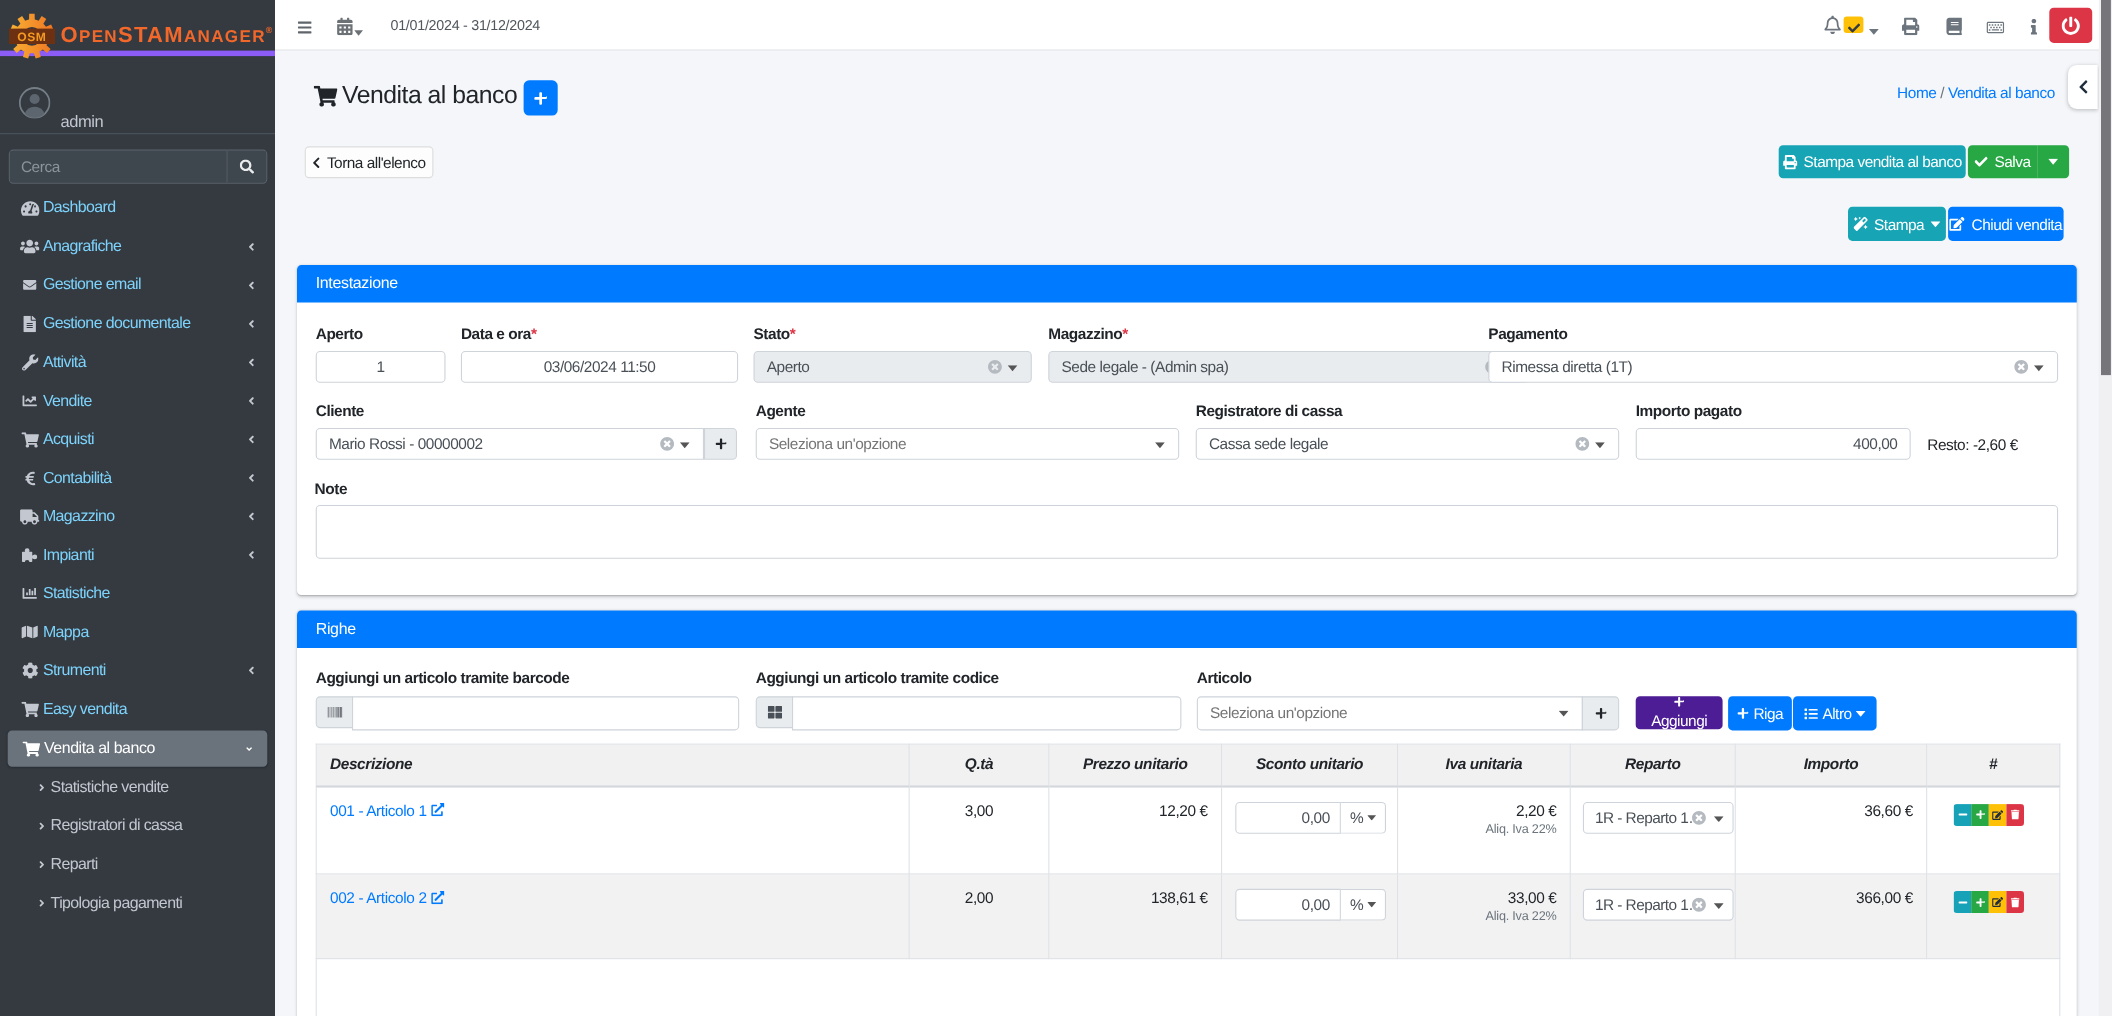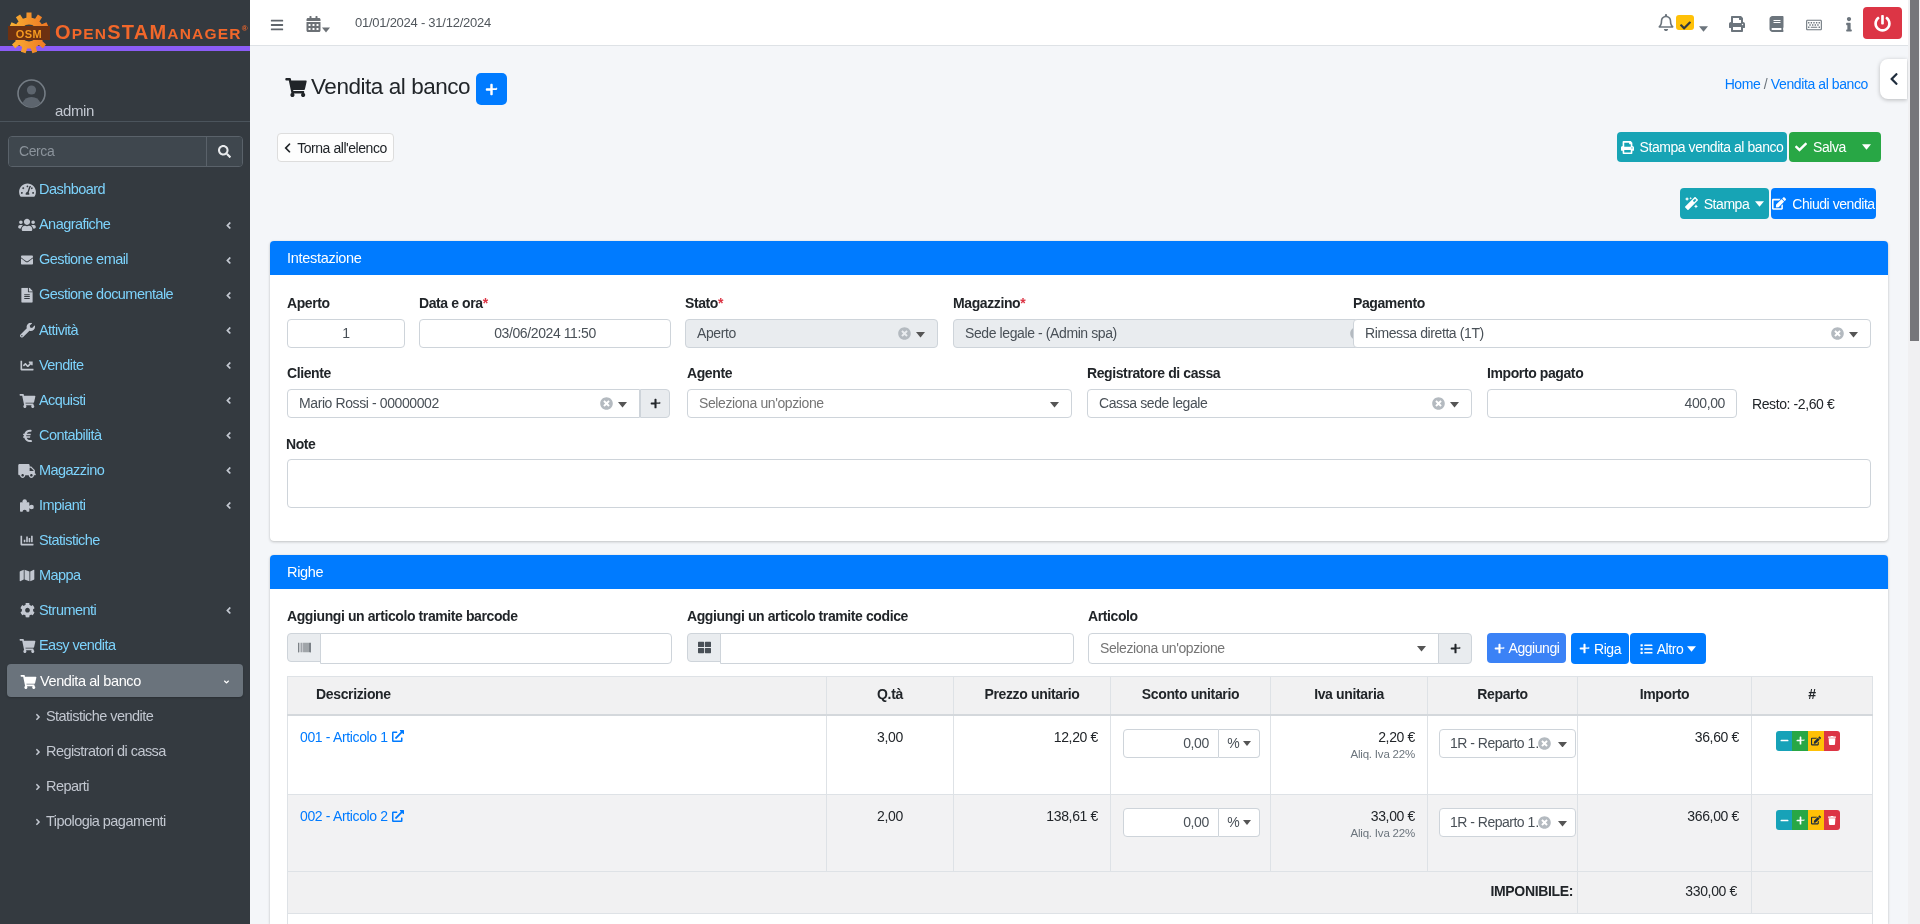"Aggiungi" div.btn { background: #3b82f6 -> #4c1d95; flex-direction: none -> column }
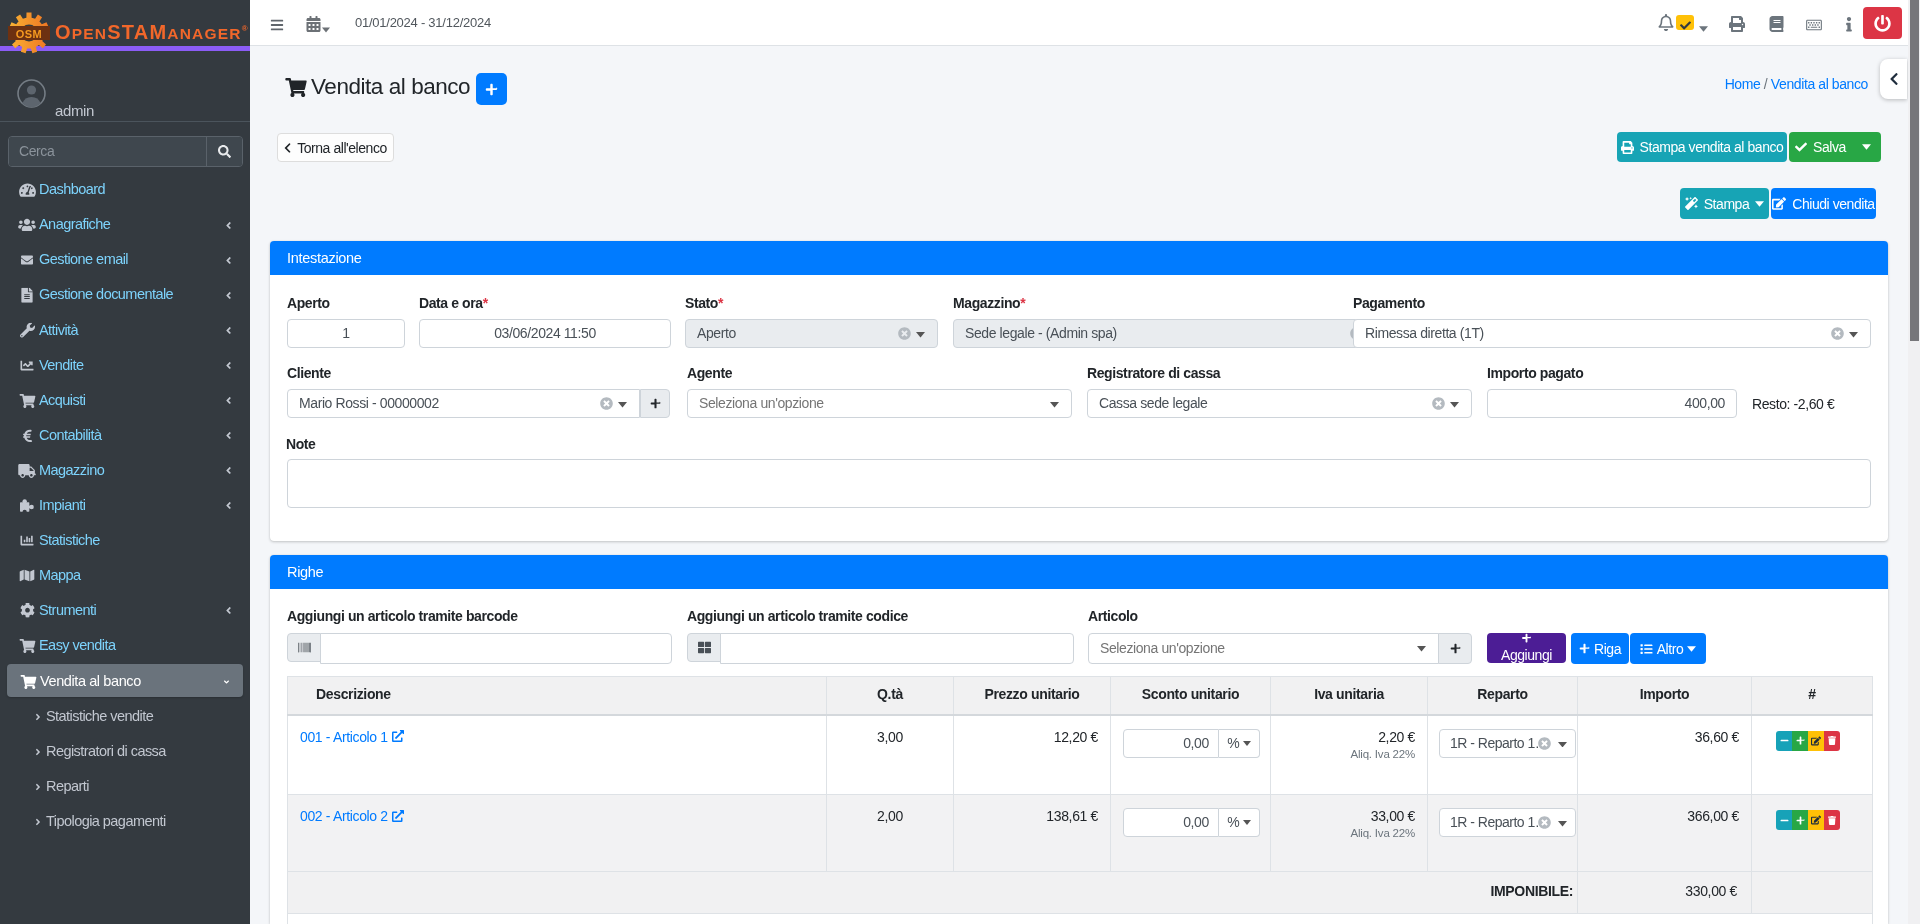"Descrizione" #tbl thead th { font-style: none -> italic; padding: 9px 28px -> 9px 12px }
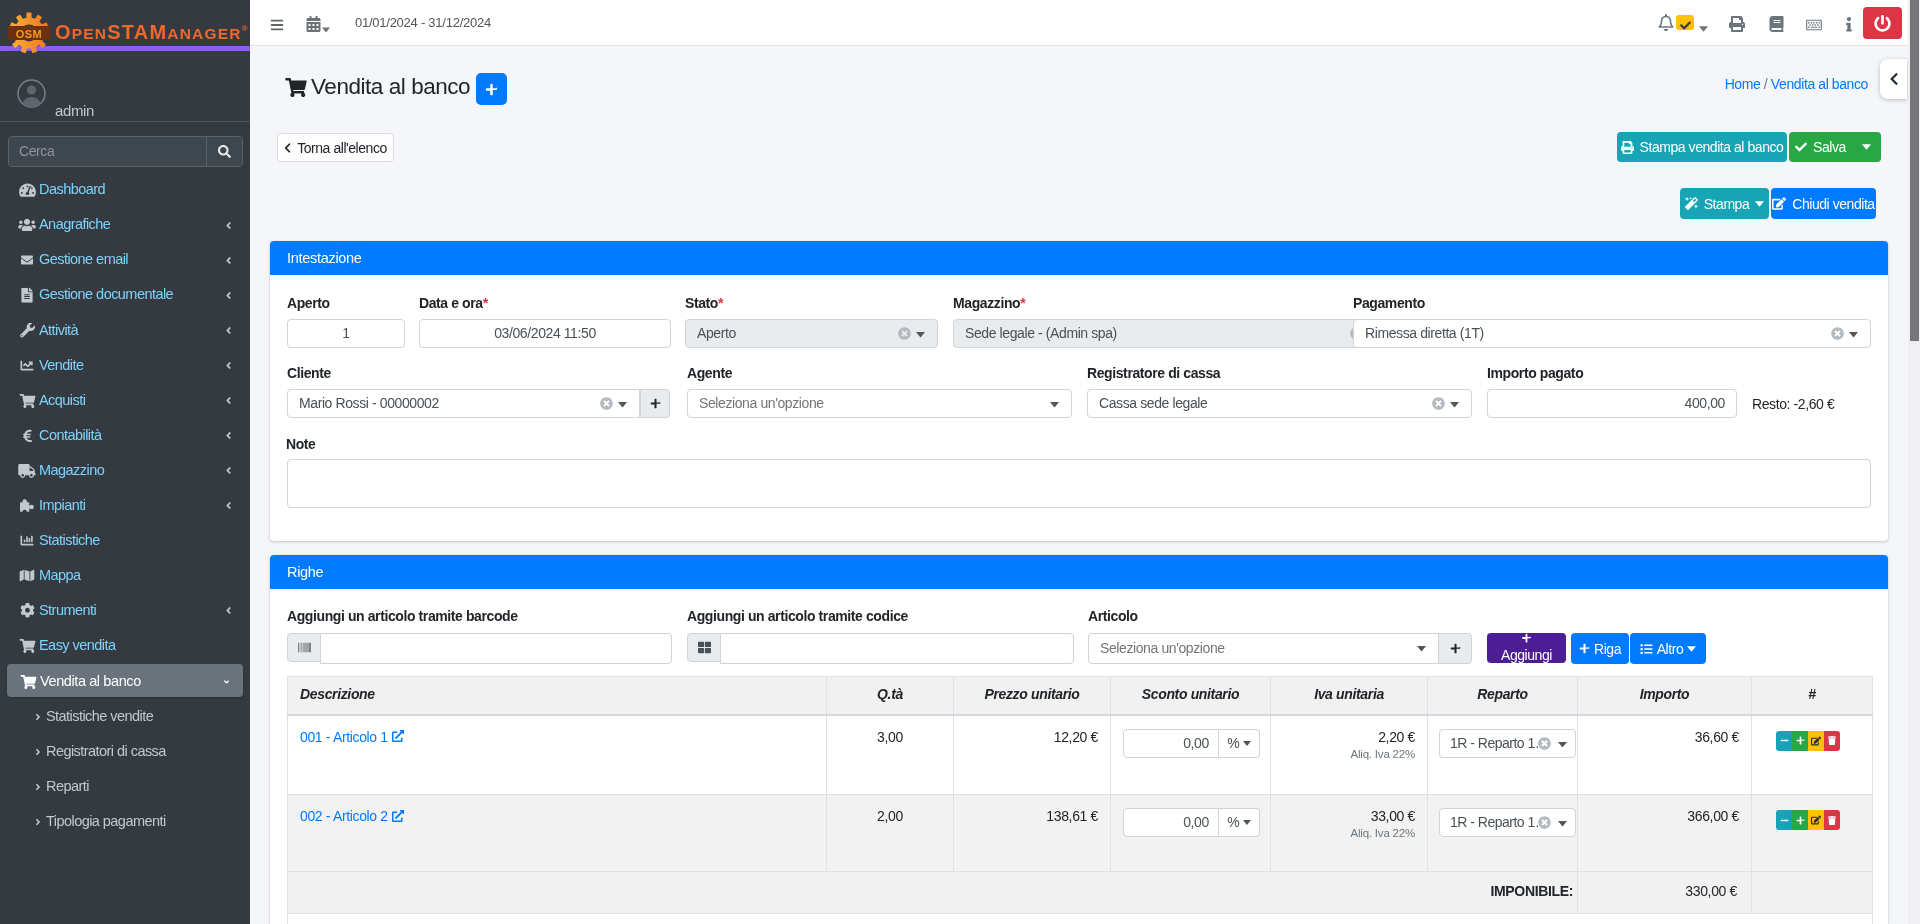"IMPONIBILE:" tr { html: <tr> <td>IMPONIBILE:</td> <td>330,00 €</td> <td></td> </tr> -> none }
